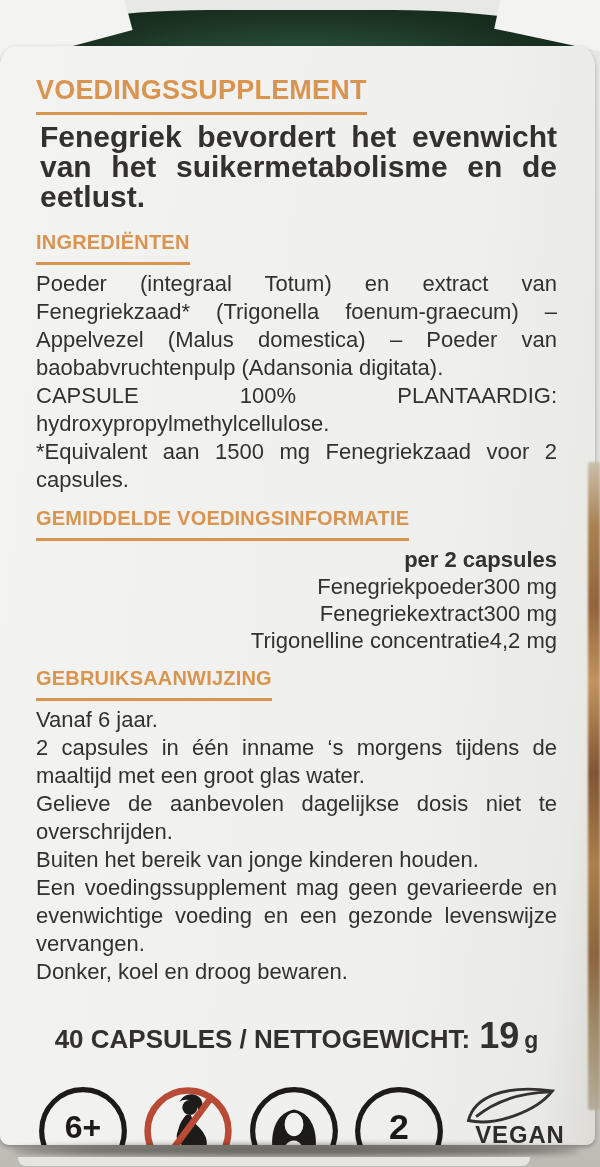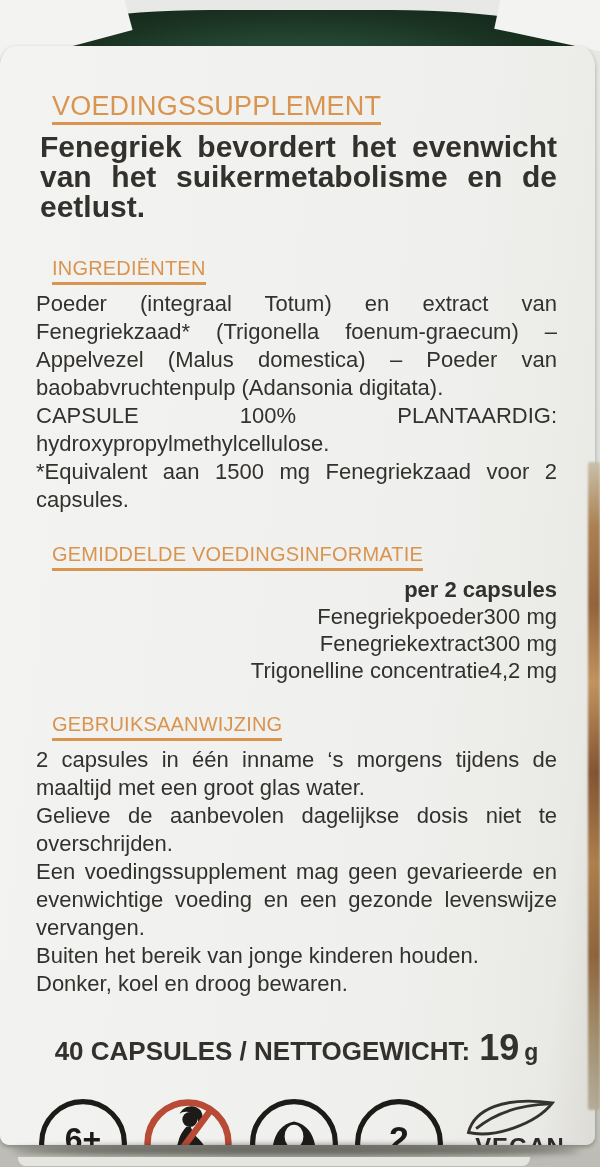"VOEDINGSSUPPLEMENT" h1.heading,h2.heading { font-weight: normal -> bold; margin: 16px -> 0; padding-bottom: 2px -> 8px }
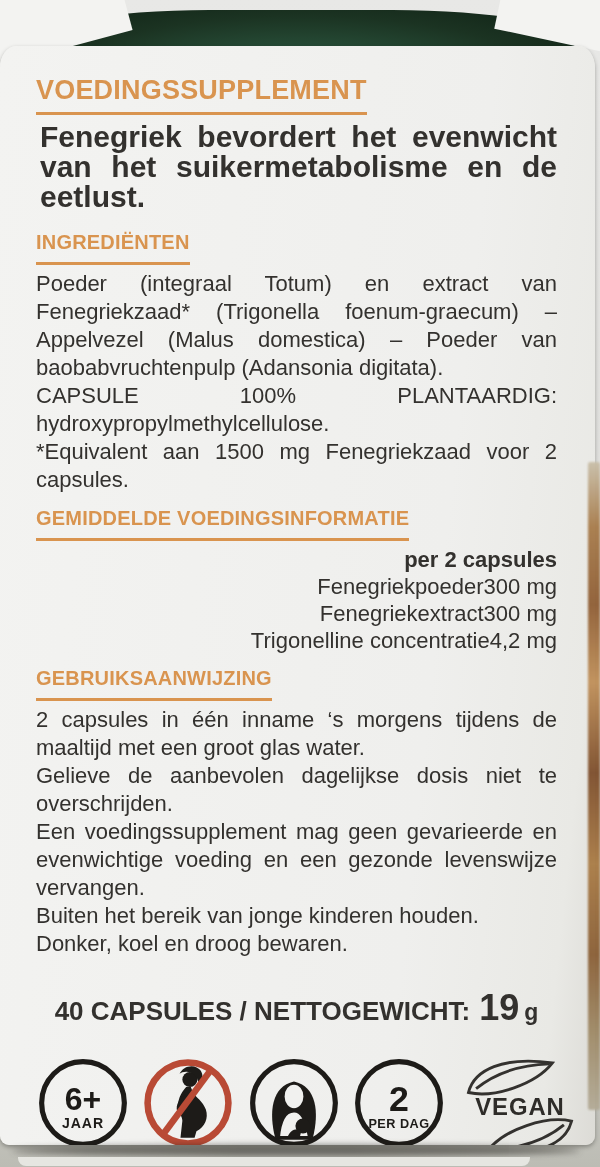"Vanaf 6 jaar." p.body { html: none -> <p>Vanaf 6 jaar.</p> }
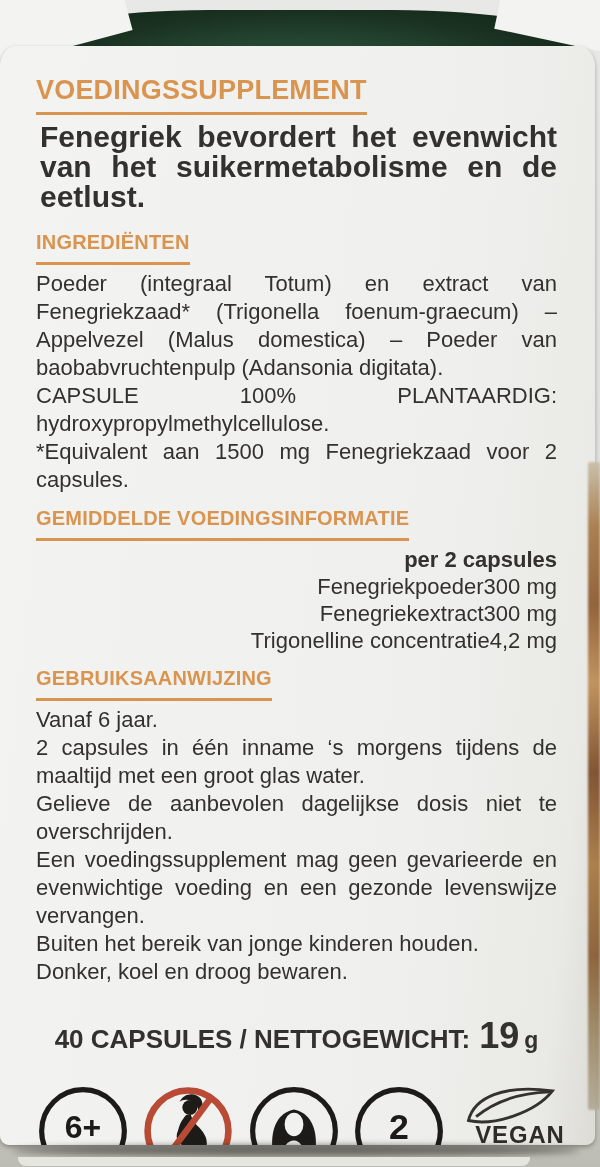"Een voedingssupplement mag geen" p.body { order: before "Buiten het bereik van jonge" -> after "Buiten het bereik van jonge" }
